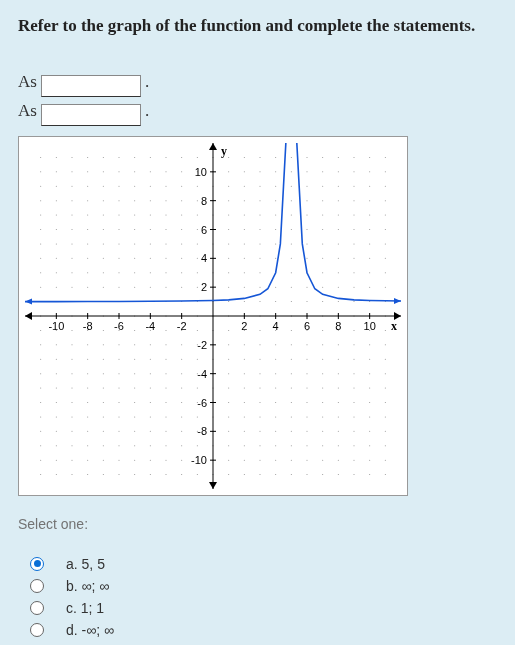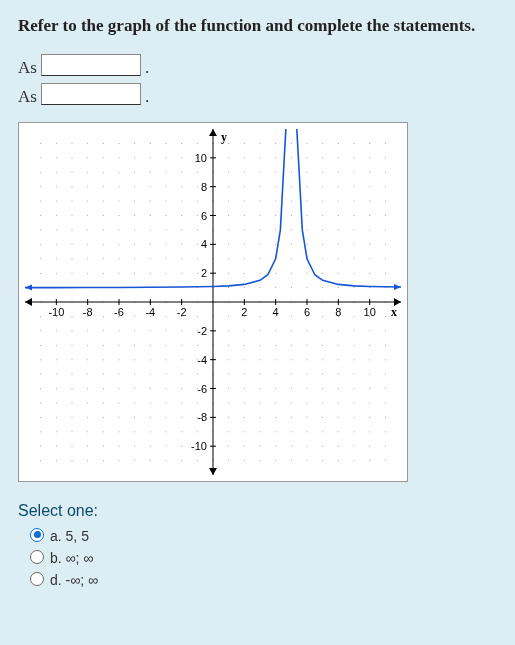"Refer to the graph of" .prompt { margin-bottom: 18px -> 32px }
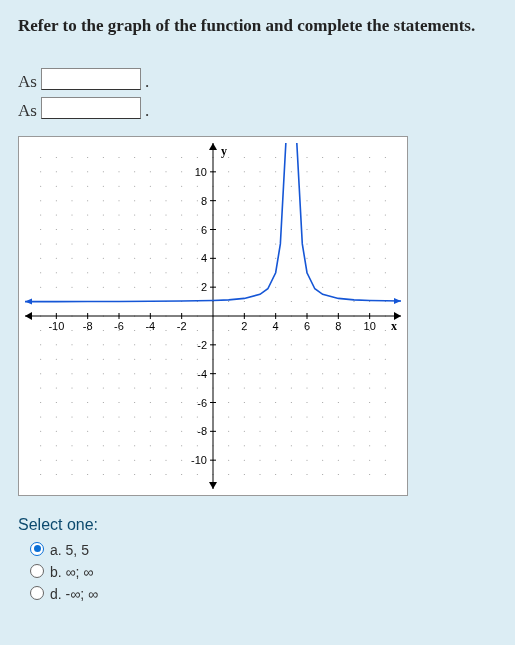"As" .statements .row { align-items: flex-start -> flex-end }
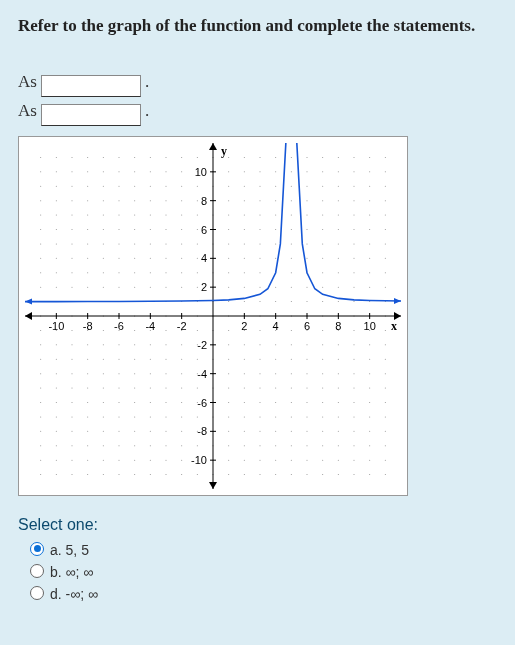"Select one:" .select-label { color: #0c4a6e -> #737373; font-size: 16px -> 14px; margin-bottom: 8px -> 24px }
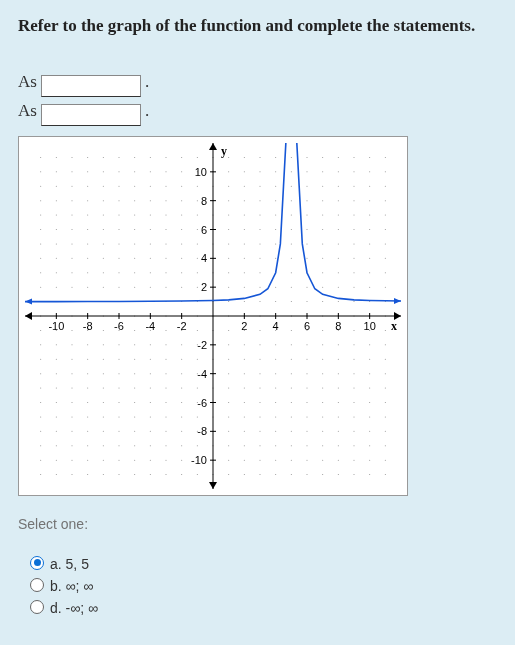"a. 5, 5" .option-row { align-items: none -> center; gap: 6px -> 22px }
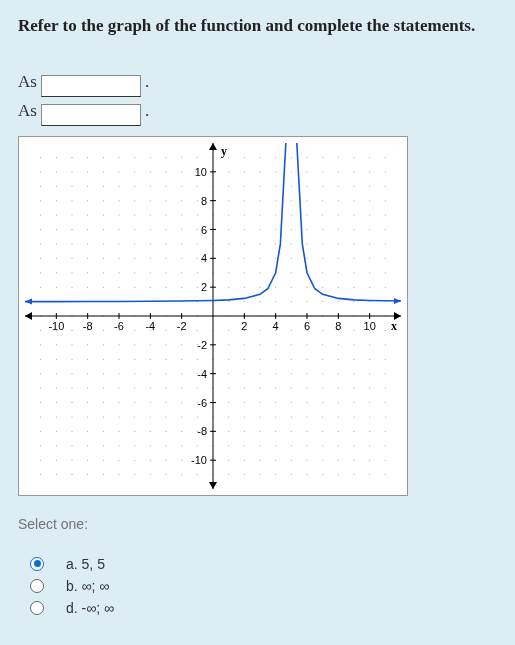"c. 1; 1" div.option-row { html: none -> <div> <span></span> <span>c. 1; 1</span> </div> }
